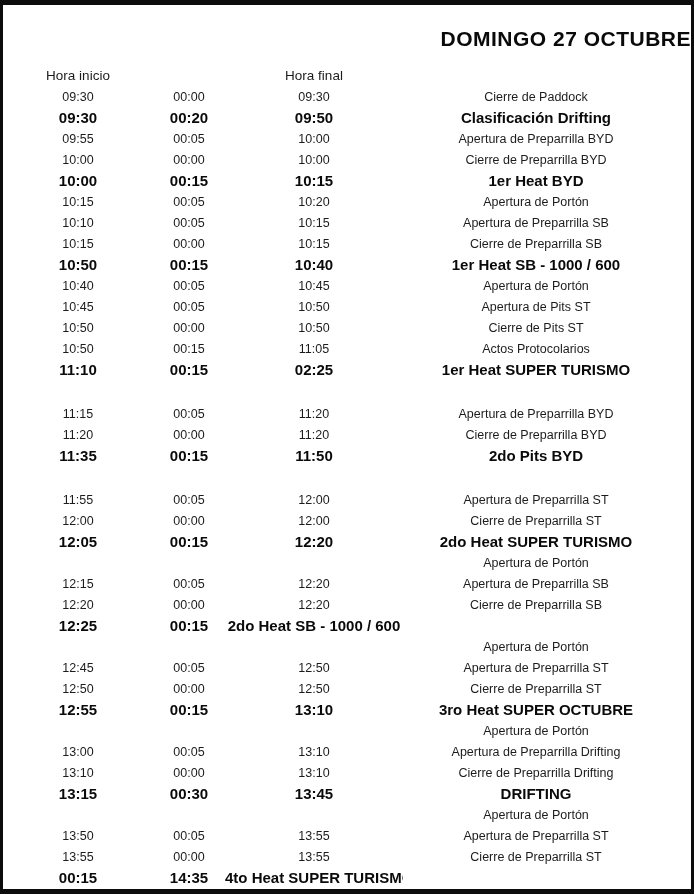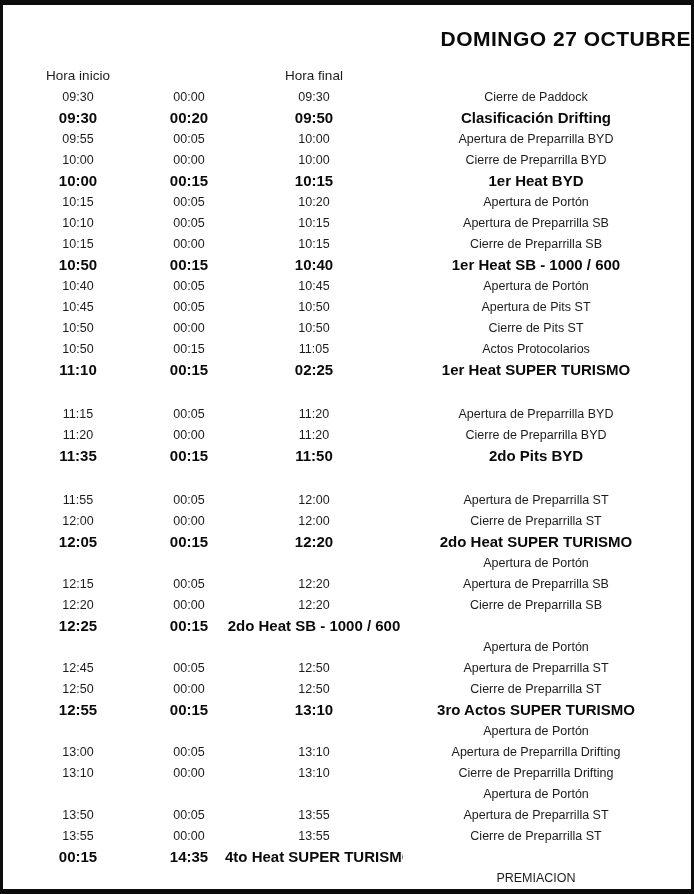"3ro Actos SUPER TURISMO" div.cell { text: Actos SUPER TURISMO -> Heat SUPER OCTUBRE }
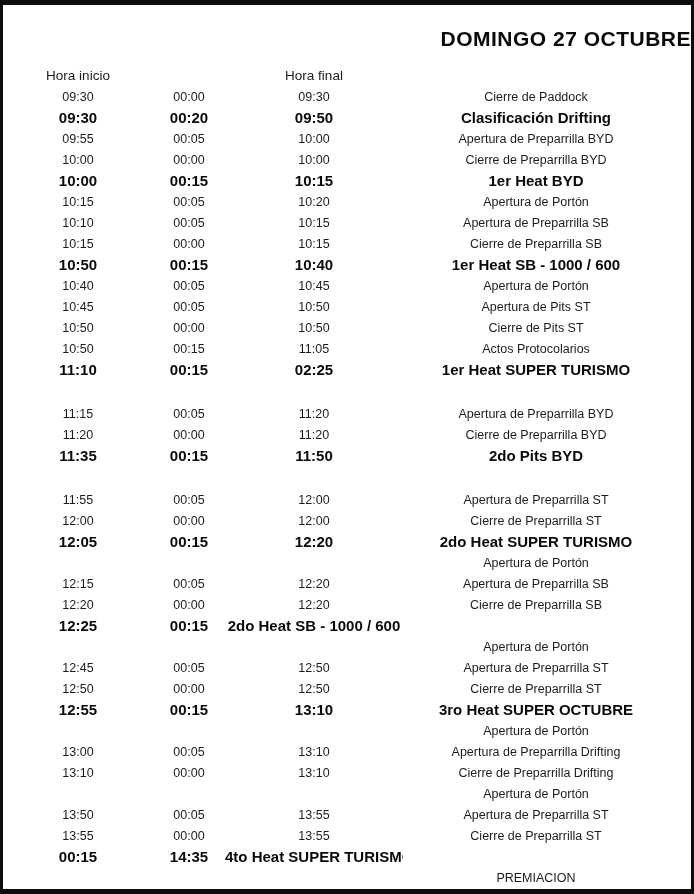"13:15" div.grid-row { html: none -> <div> <div>13:15</div> <div>00:30</div> <div>13:45</div> <div>DRIFTING</div> </div> }
